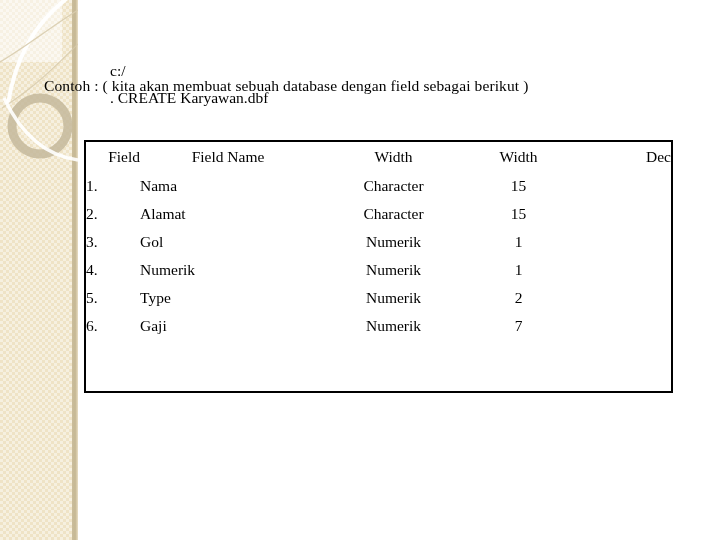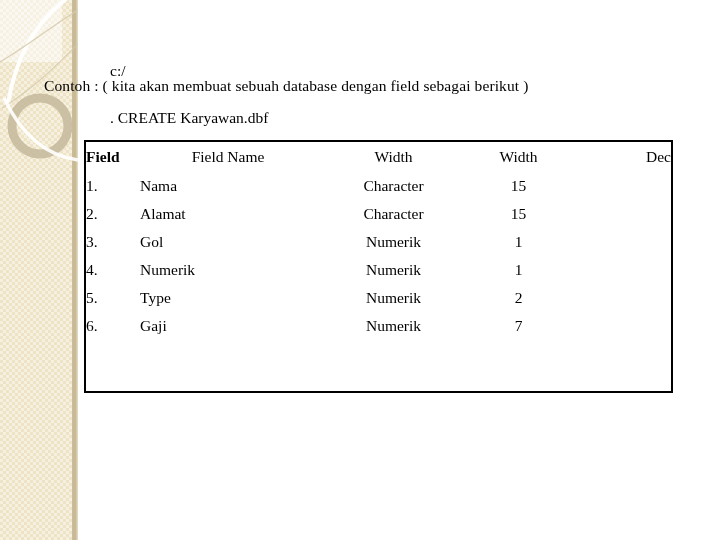". CREATE Karyawan.dbf" #command-line { top: 108px -> 88px }
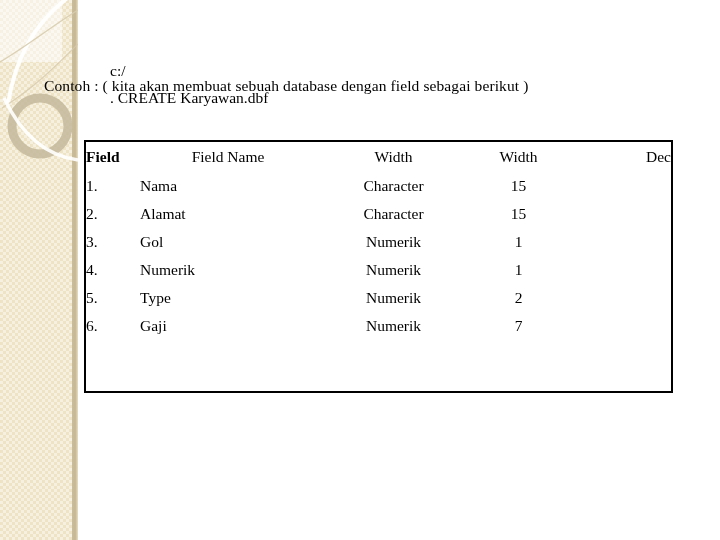"Field" .ftable thead .col-field { font-weight: bold -> none; text-align: left -> right }
